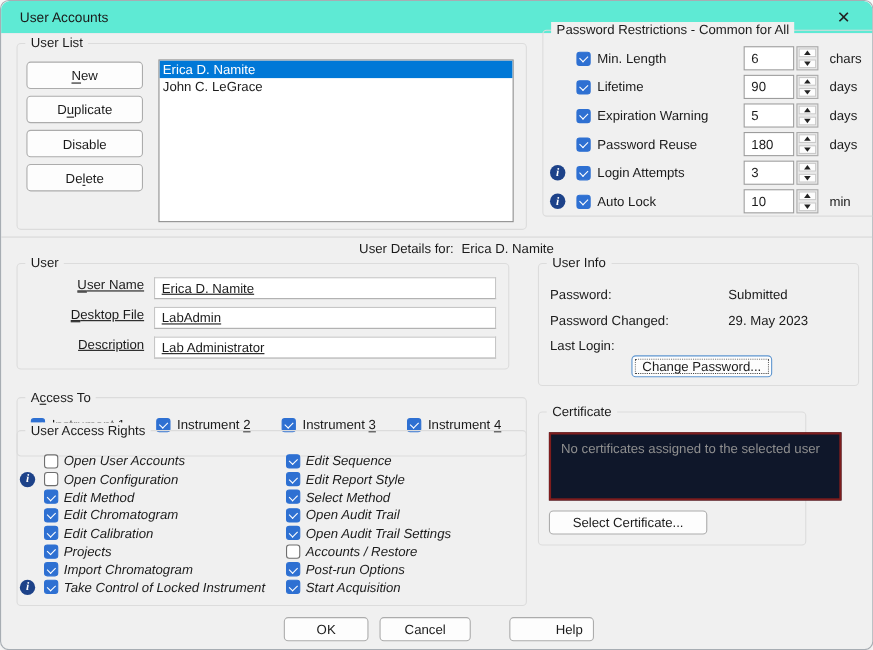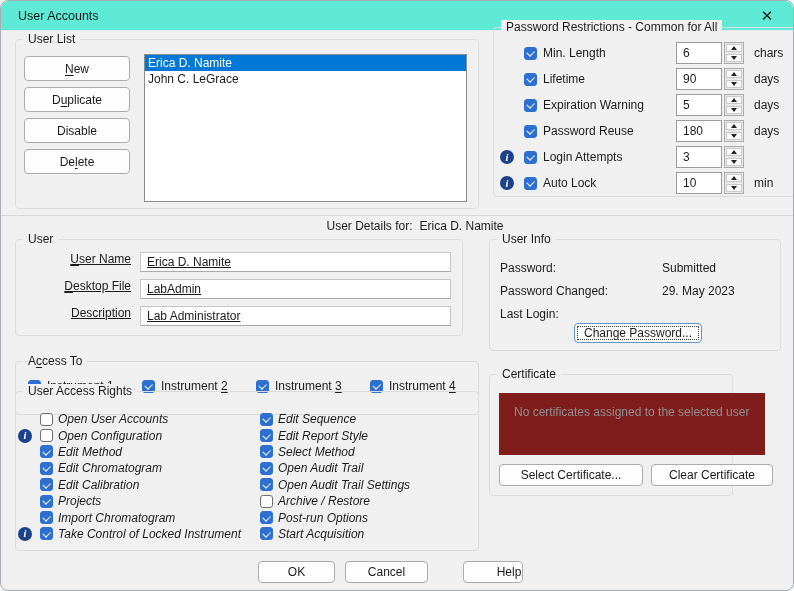"No certificates assigned to the" .cert-box { background: #7f1d1d -> #0f172a; border: 6px solid #7f1d1d -> 2px solid #7f1d1d }
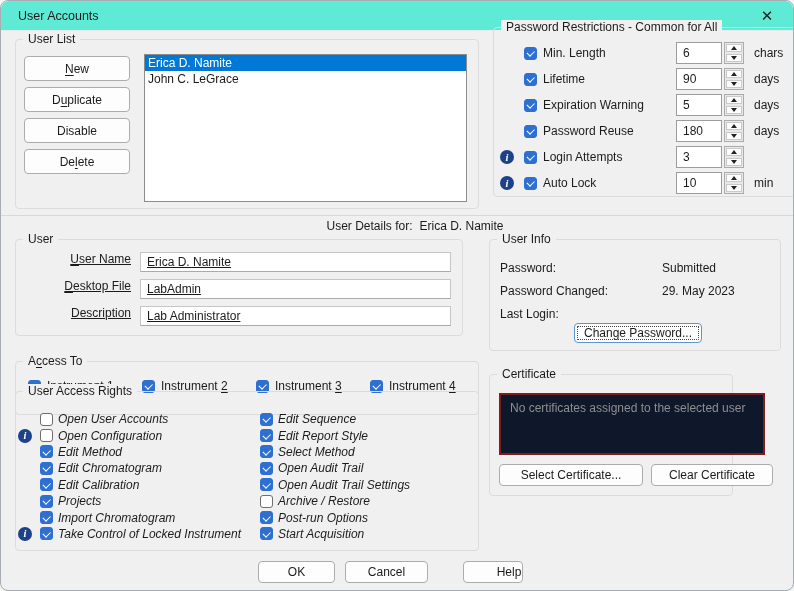"Clear Certificate" button.btn { html: <button>Clear Certificate</button> -> none }
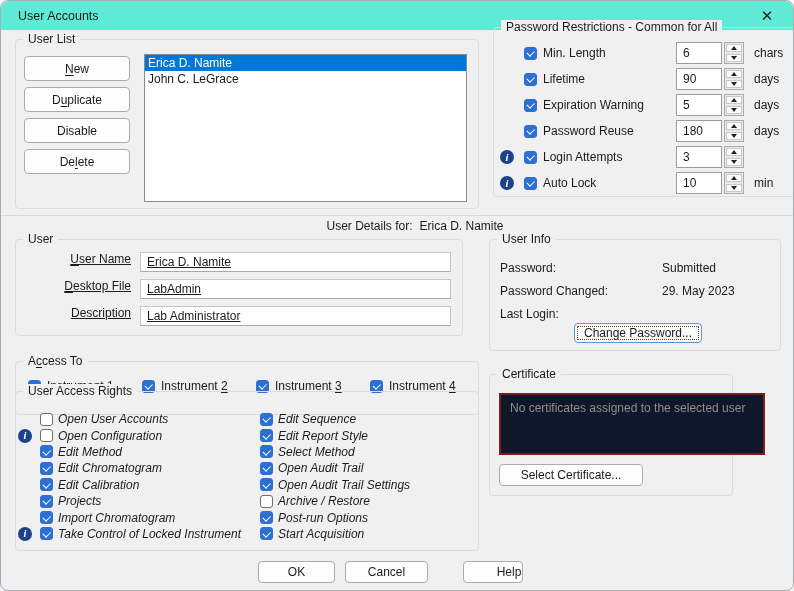"Archive / Restore" span.arlabel { text: Archive -> Accounts }
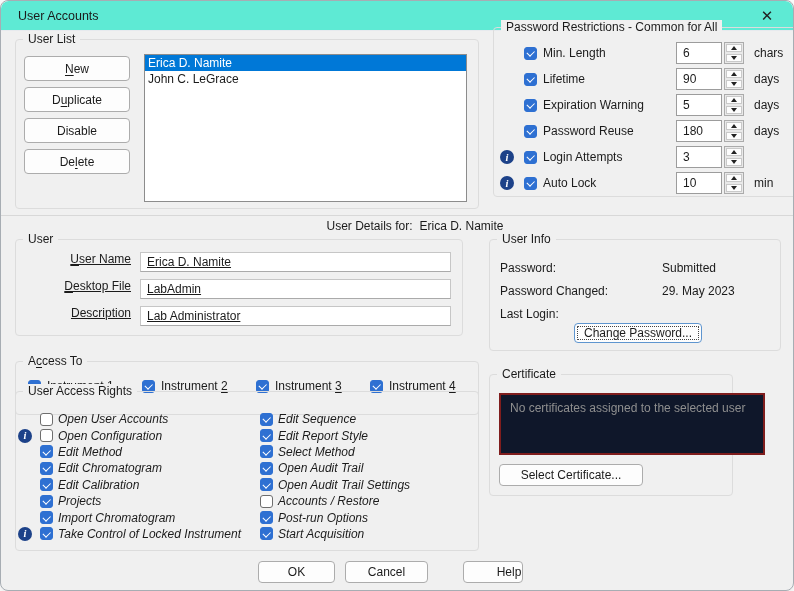"Help" .help-btn { width: 60px -> 77px }
